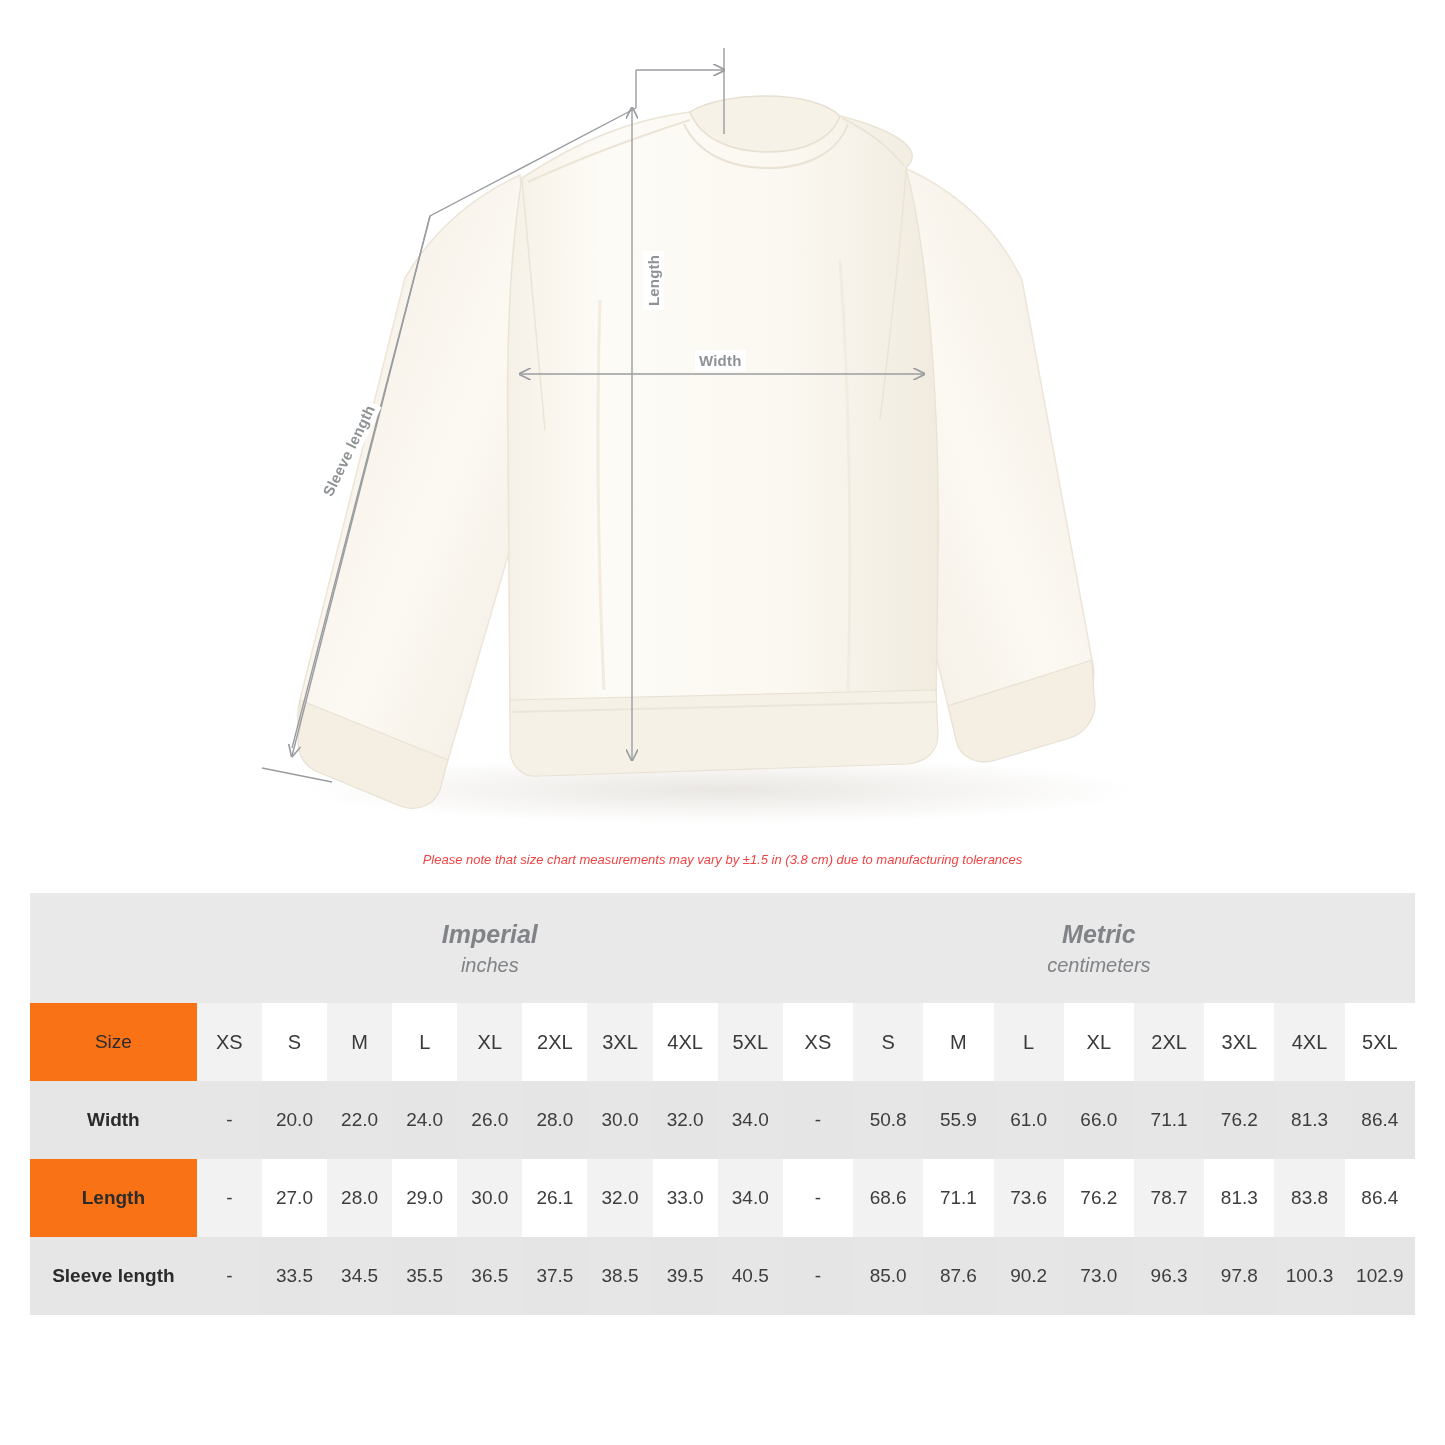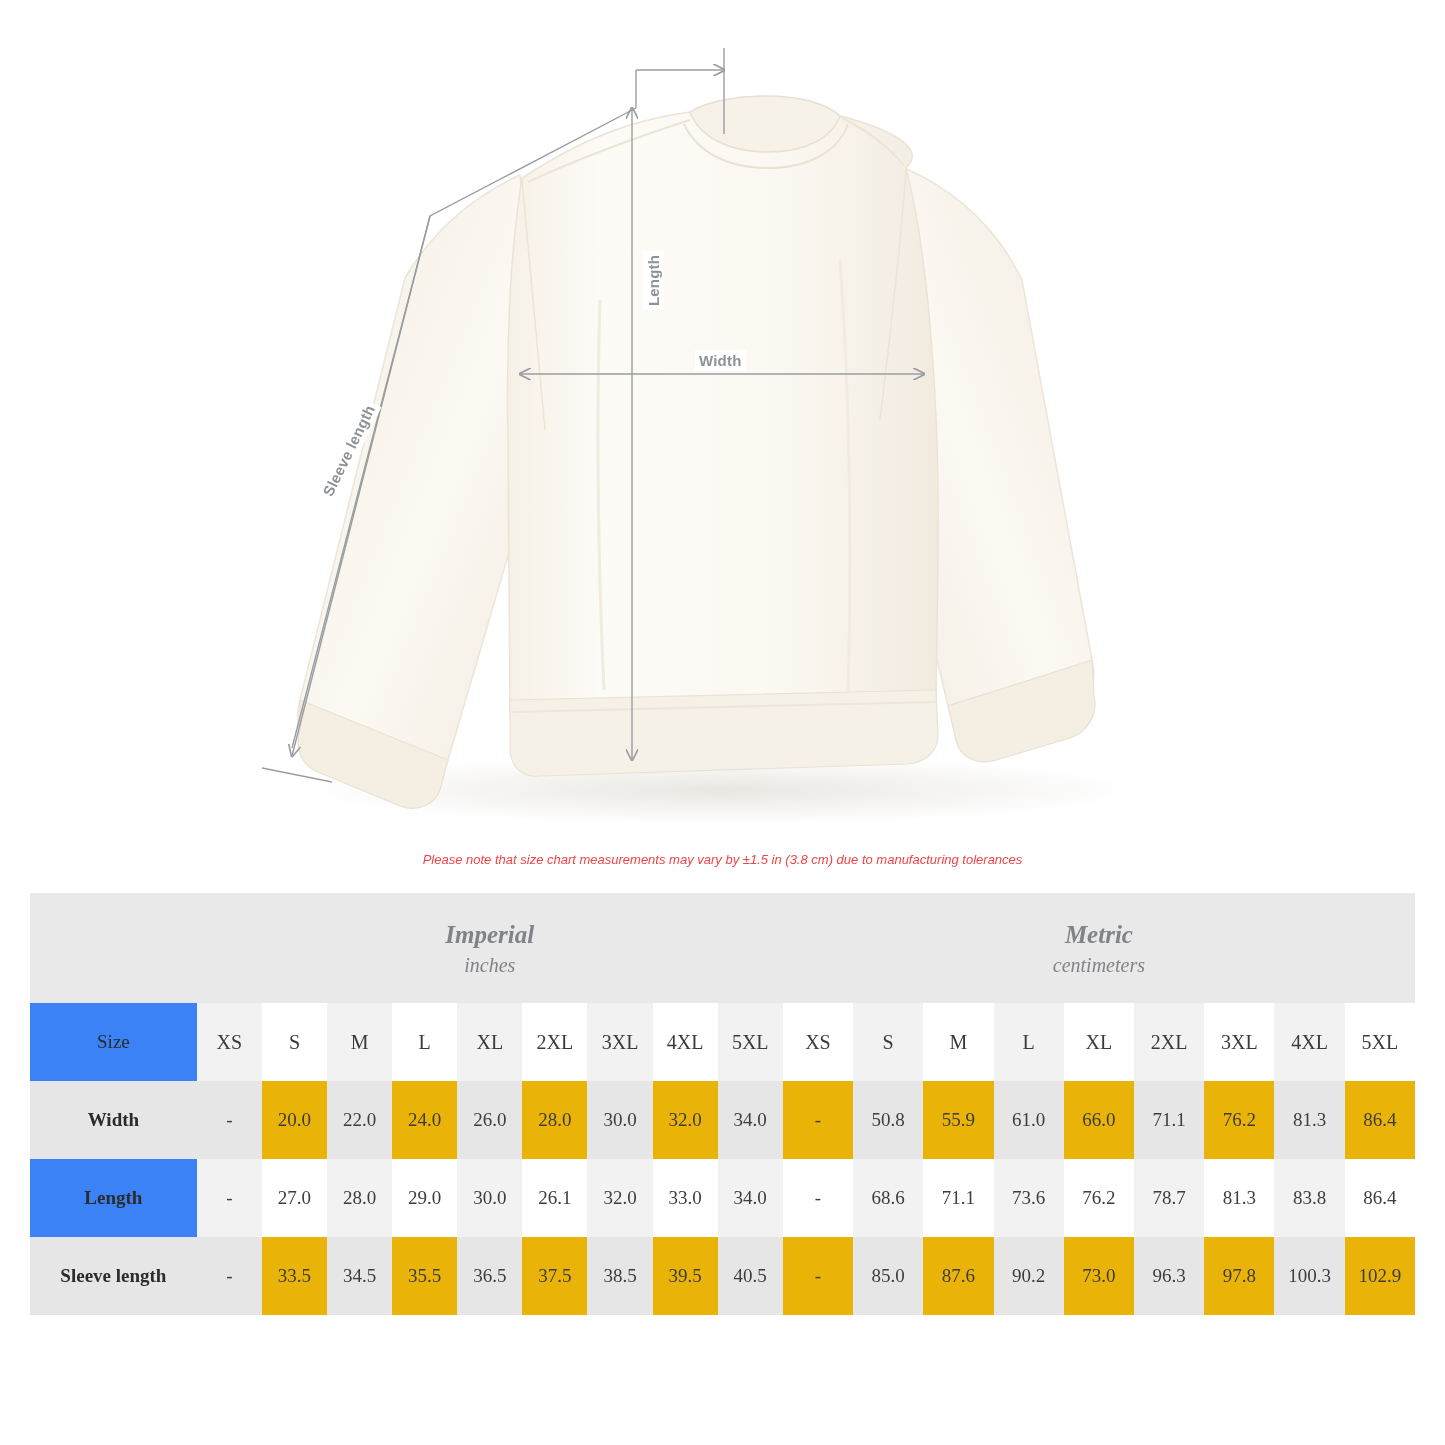"Imperial" .table-wrap { font-family: Liberation Serif, serif -> none }
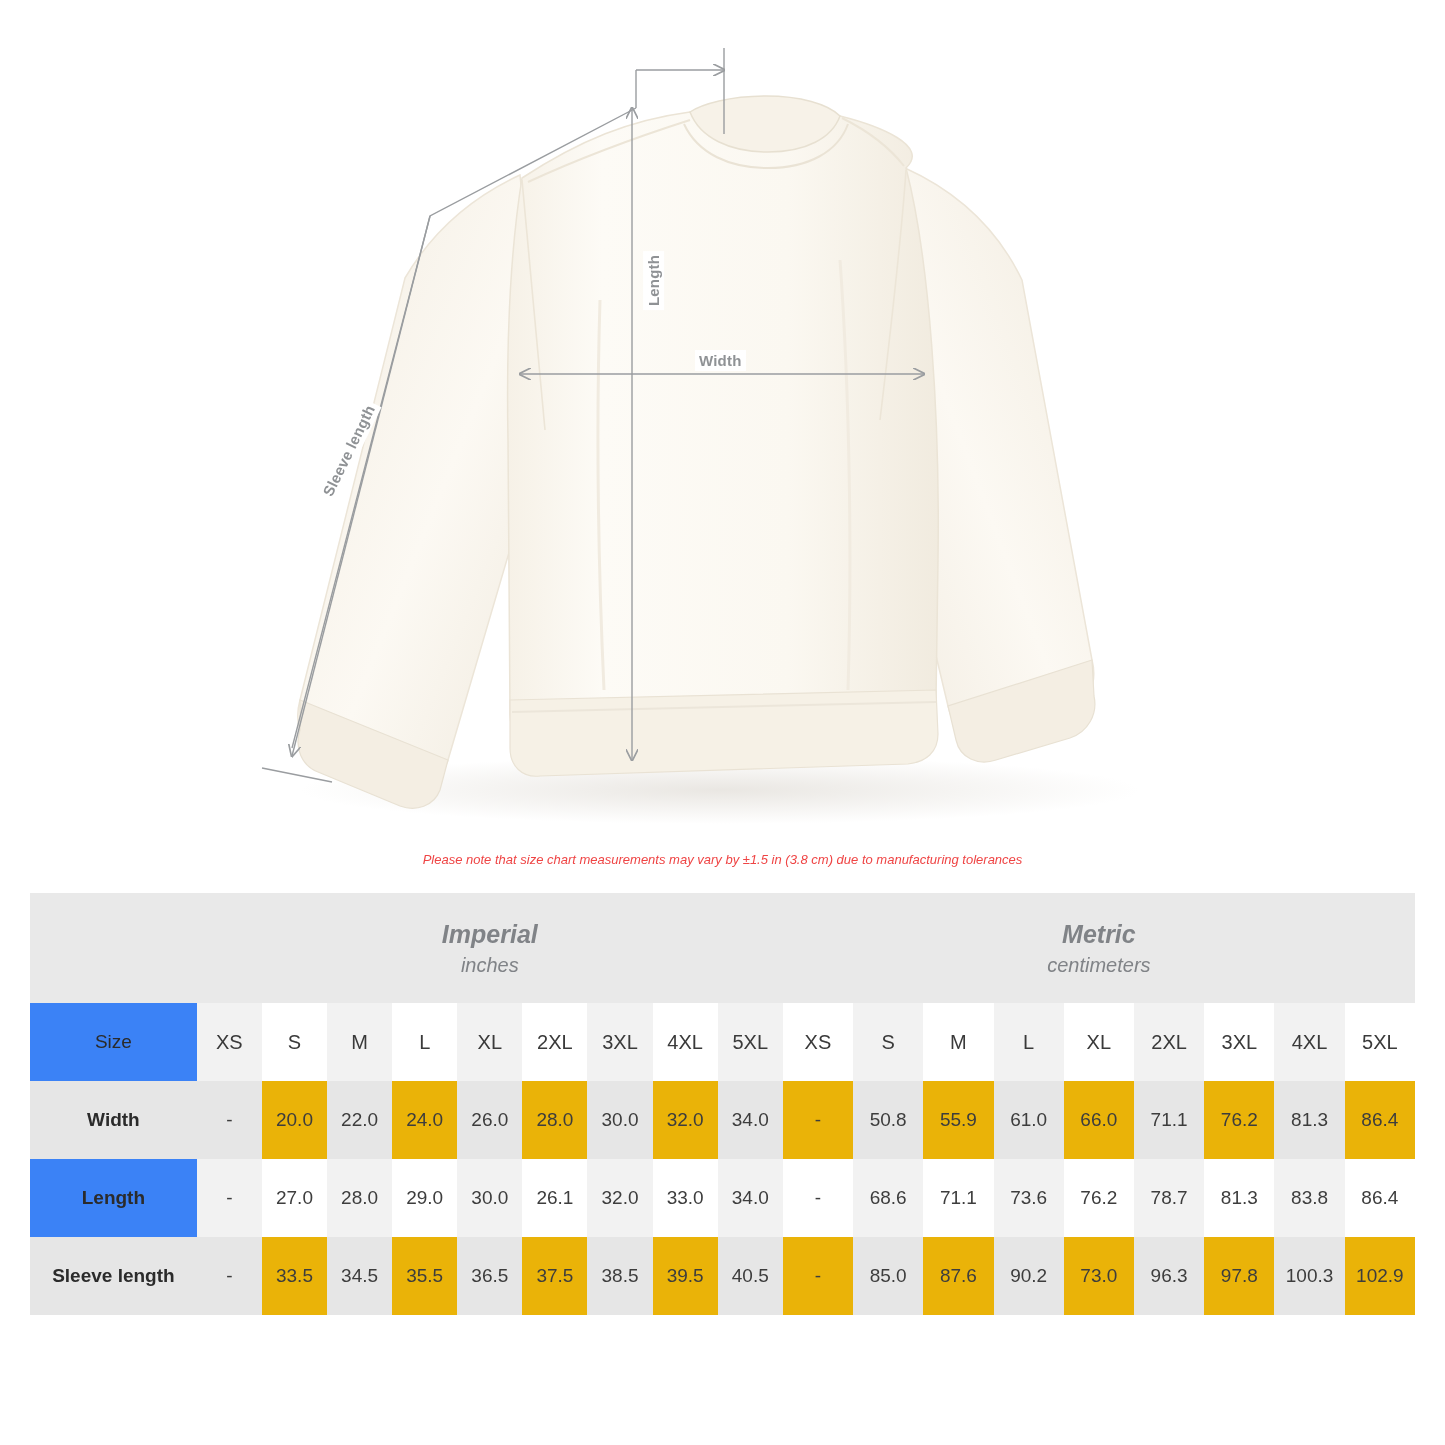"Size" .row-white td.rowlabel { background: #3b82f6 -> #f97316 }
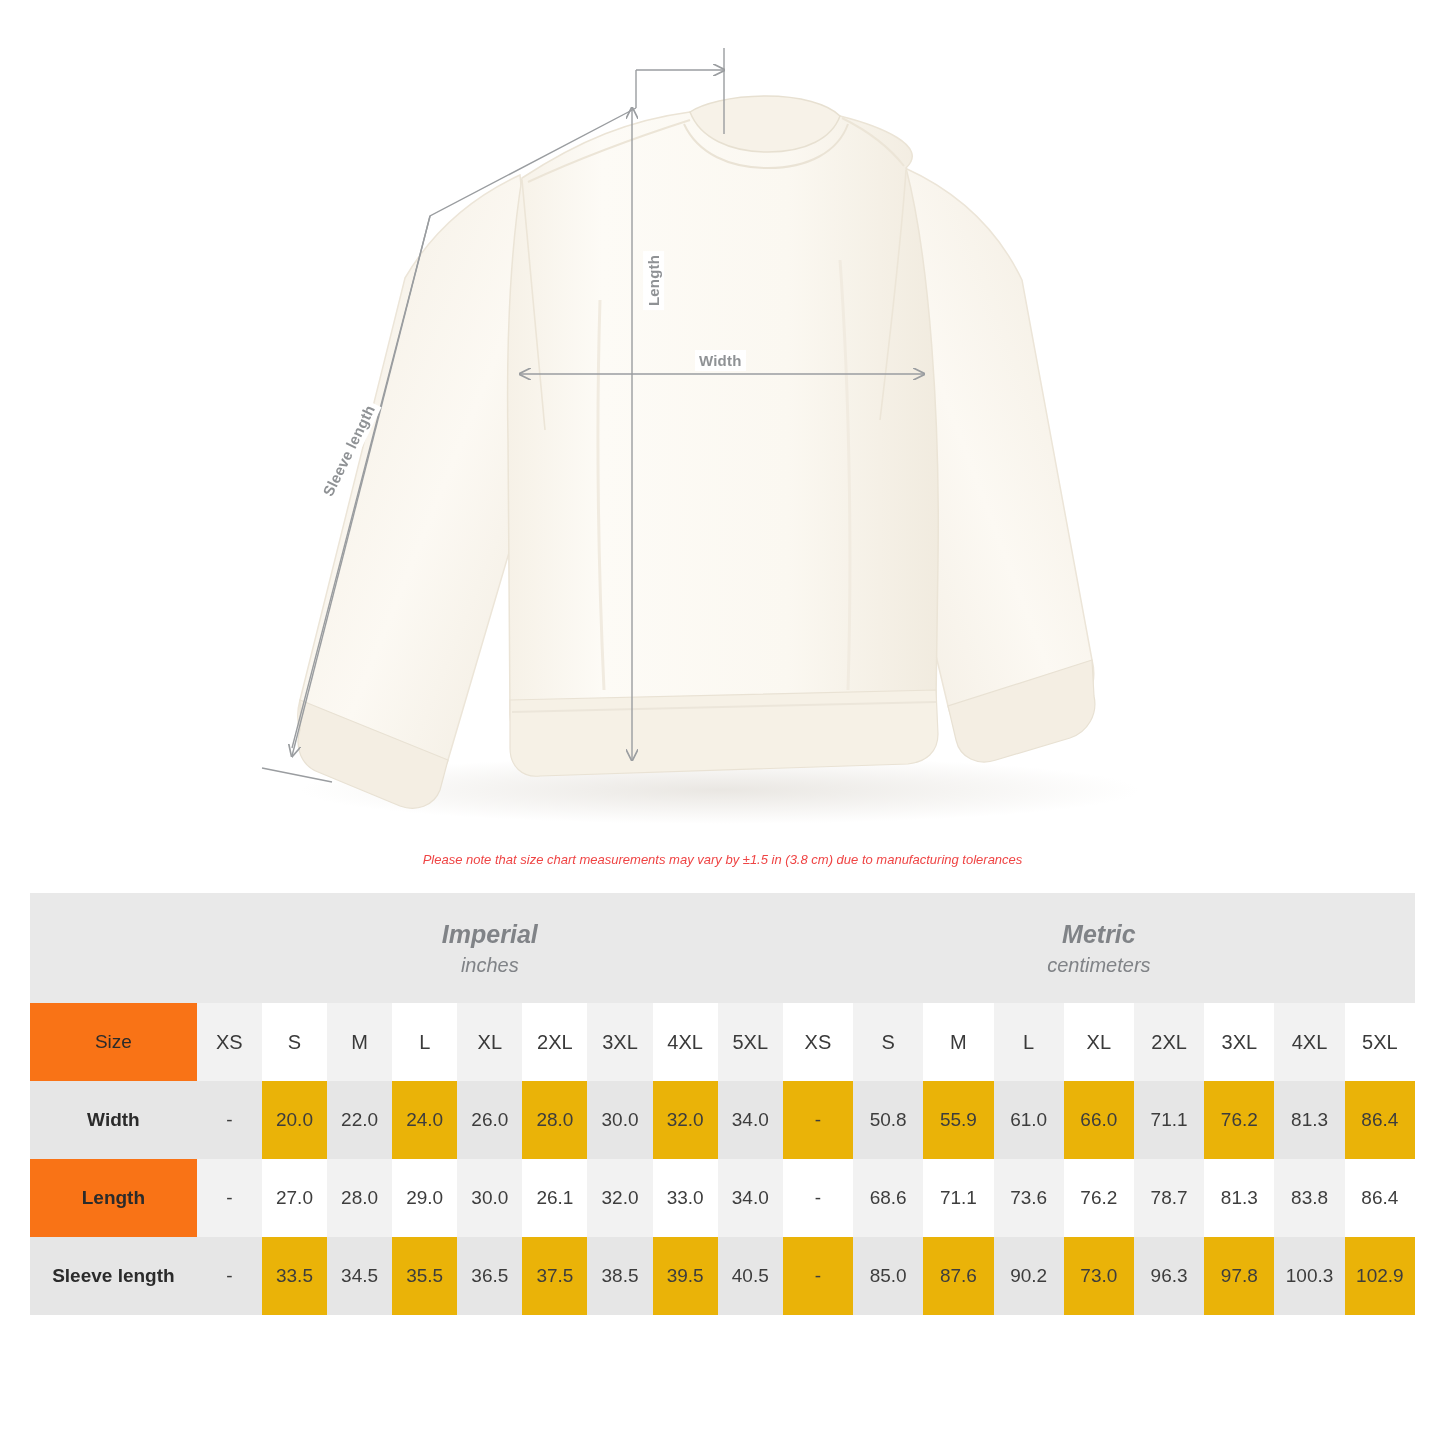"20.0" .row-shade .cell-plain { background: #eab308 -> #e5e5e5 }
